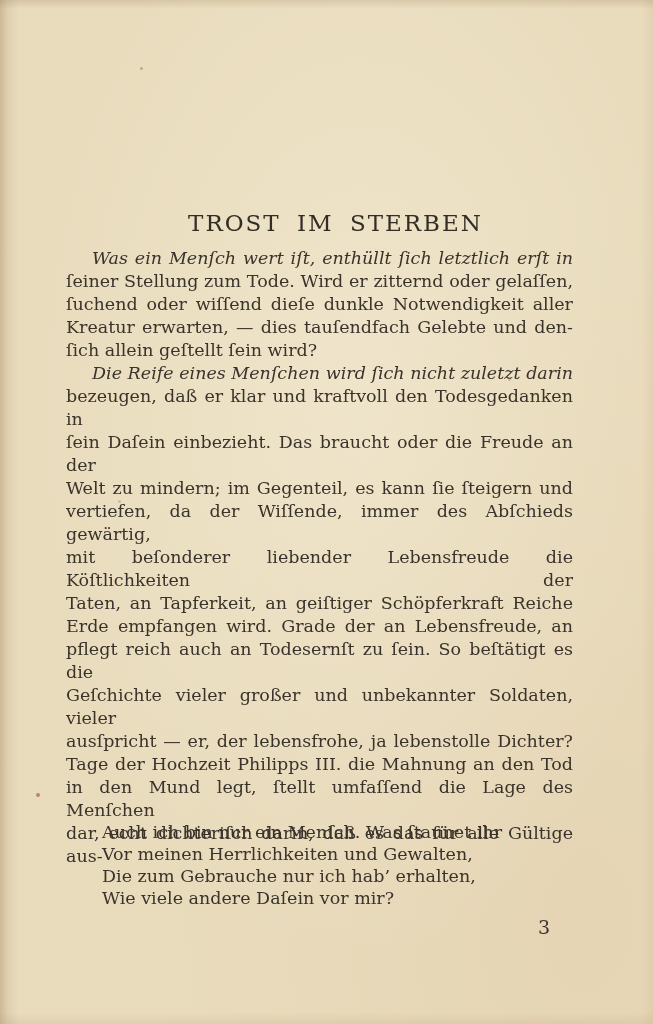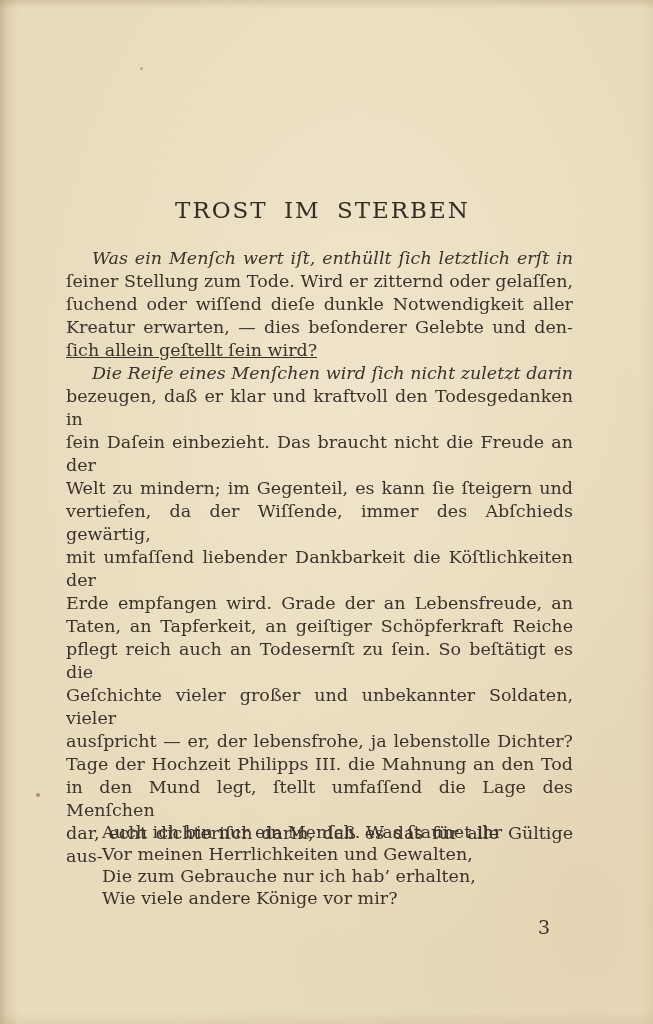"TROST IM STERBEN" .title { margin: 3px -> 16px }
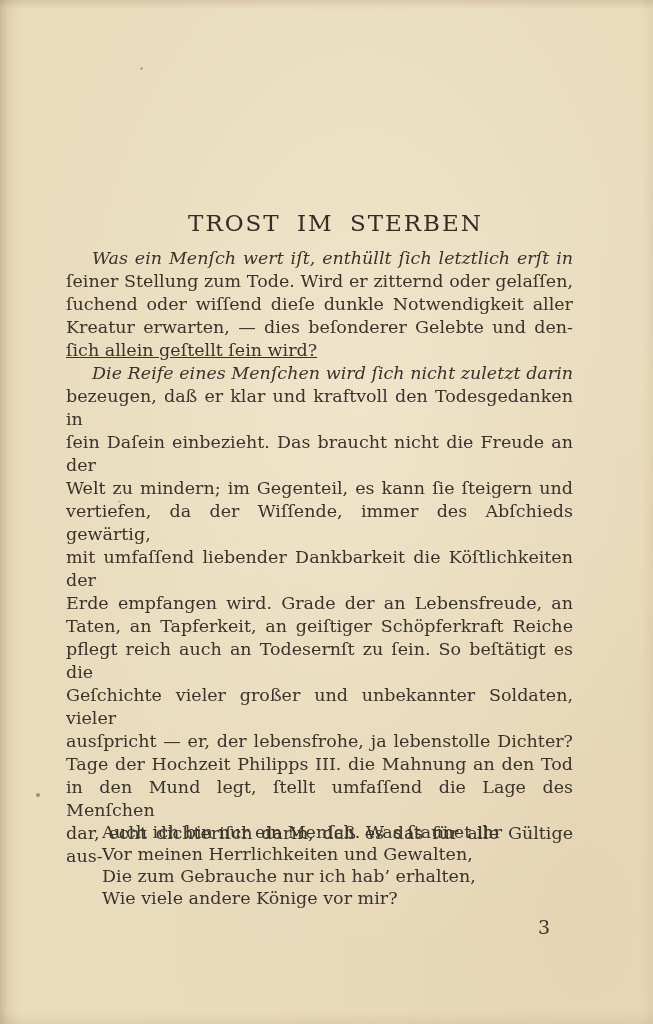"Kreatur erwarten, — dies beſonderer" div.line { text: beſonderer -> tauſendfach }
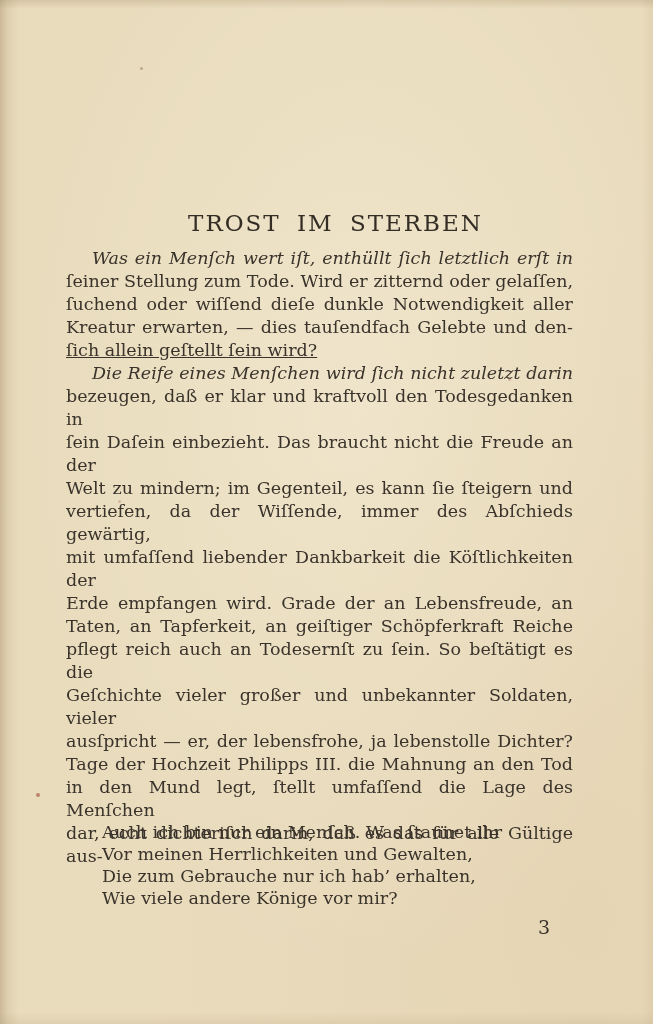"ſich allein geſtellt ſein wird?" .line.pend { text-decoration: underline -> none }
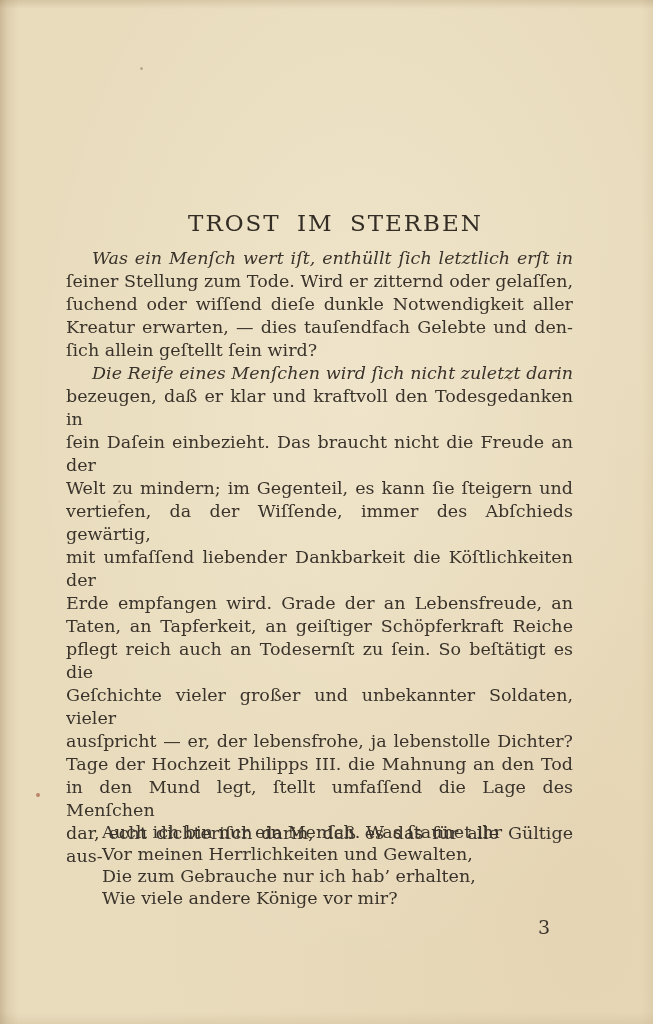"ſein Daſein einbezieht. Das braucht" div.line { text: nicht -> oder }
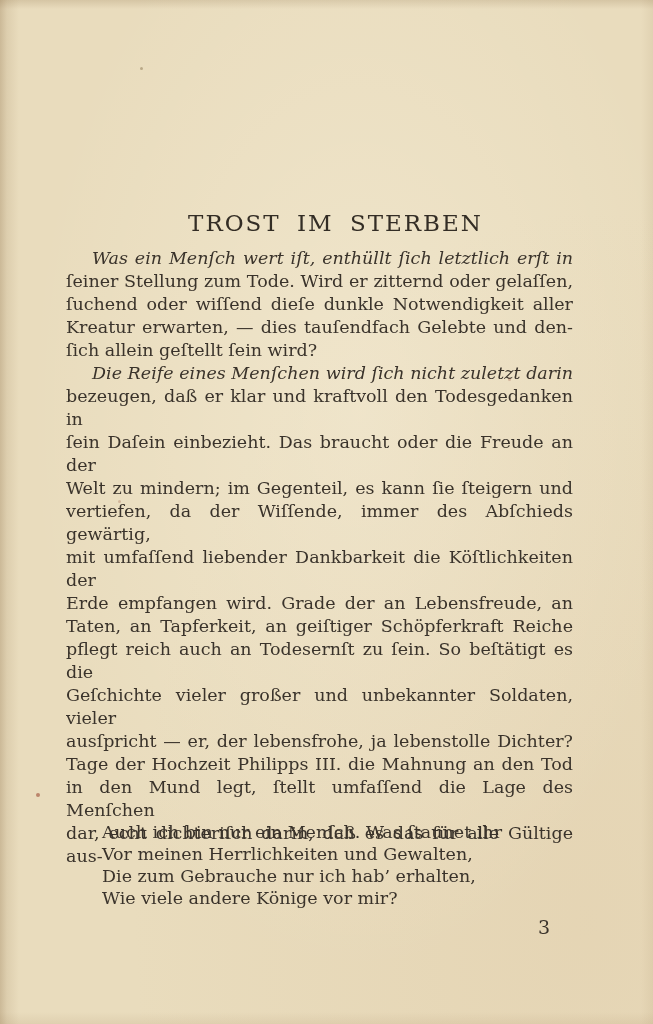"mit umfaſſend liebender Dankbarkeit die" div.line { text: umfaſſend liebender Dankbarkeit -> beſonderer liebender Lebensfreude }
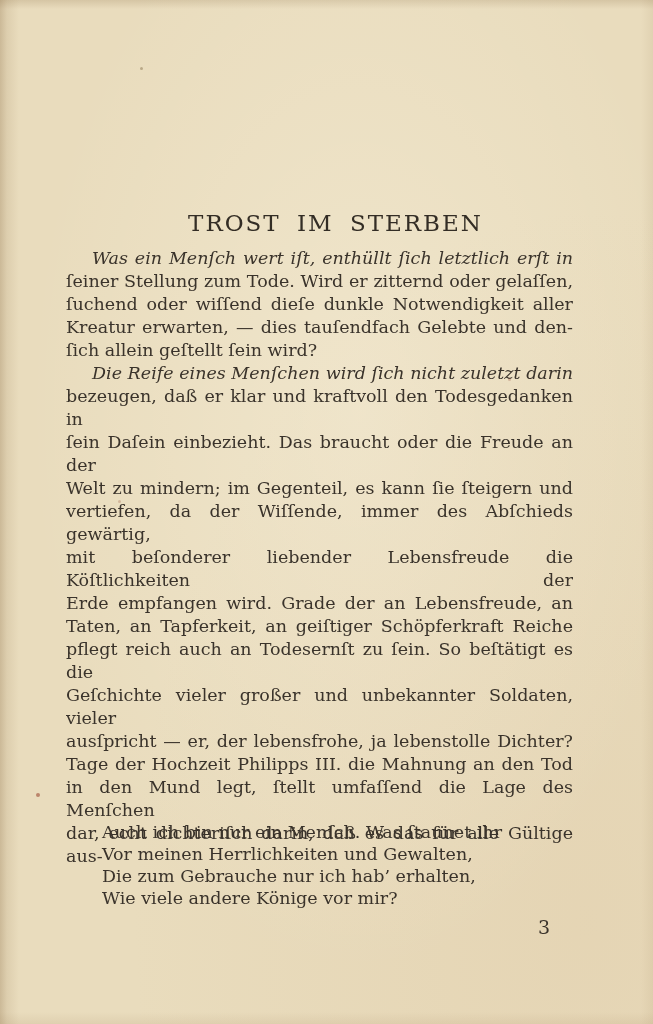"Erde empfangen wird. Grade der" div.line { order: before "Taten, an Tapferkeit, an geiſtiger" -> after "Taten, an Tapferkeit, an geiſtiger" }
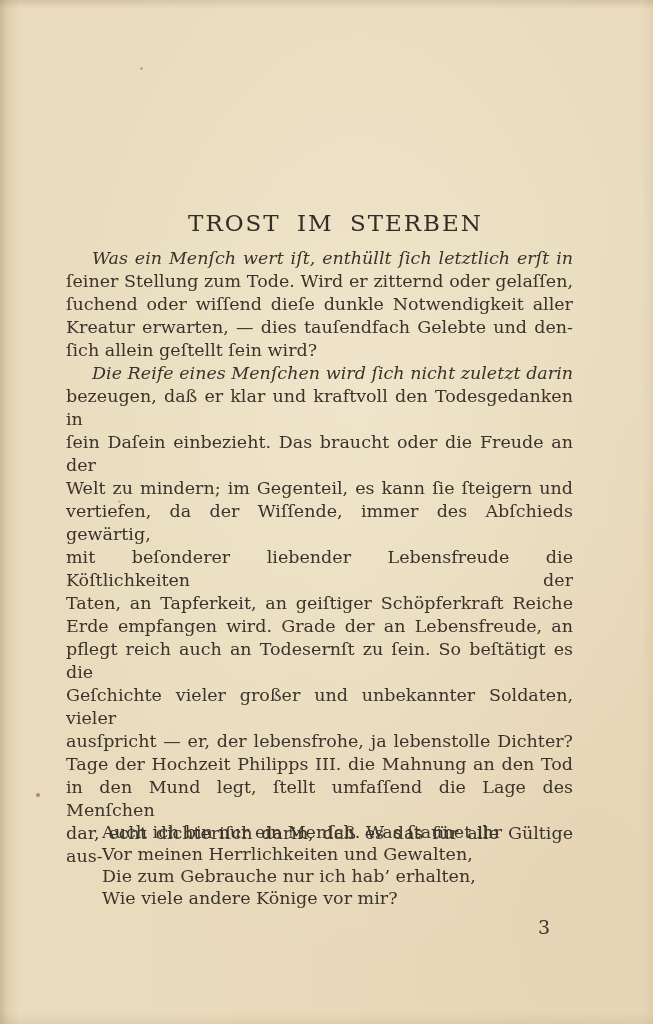"Wie viele andere Könige vor" div.vline { text: Könige -> Daſein }
